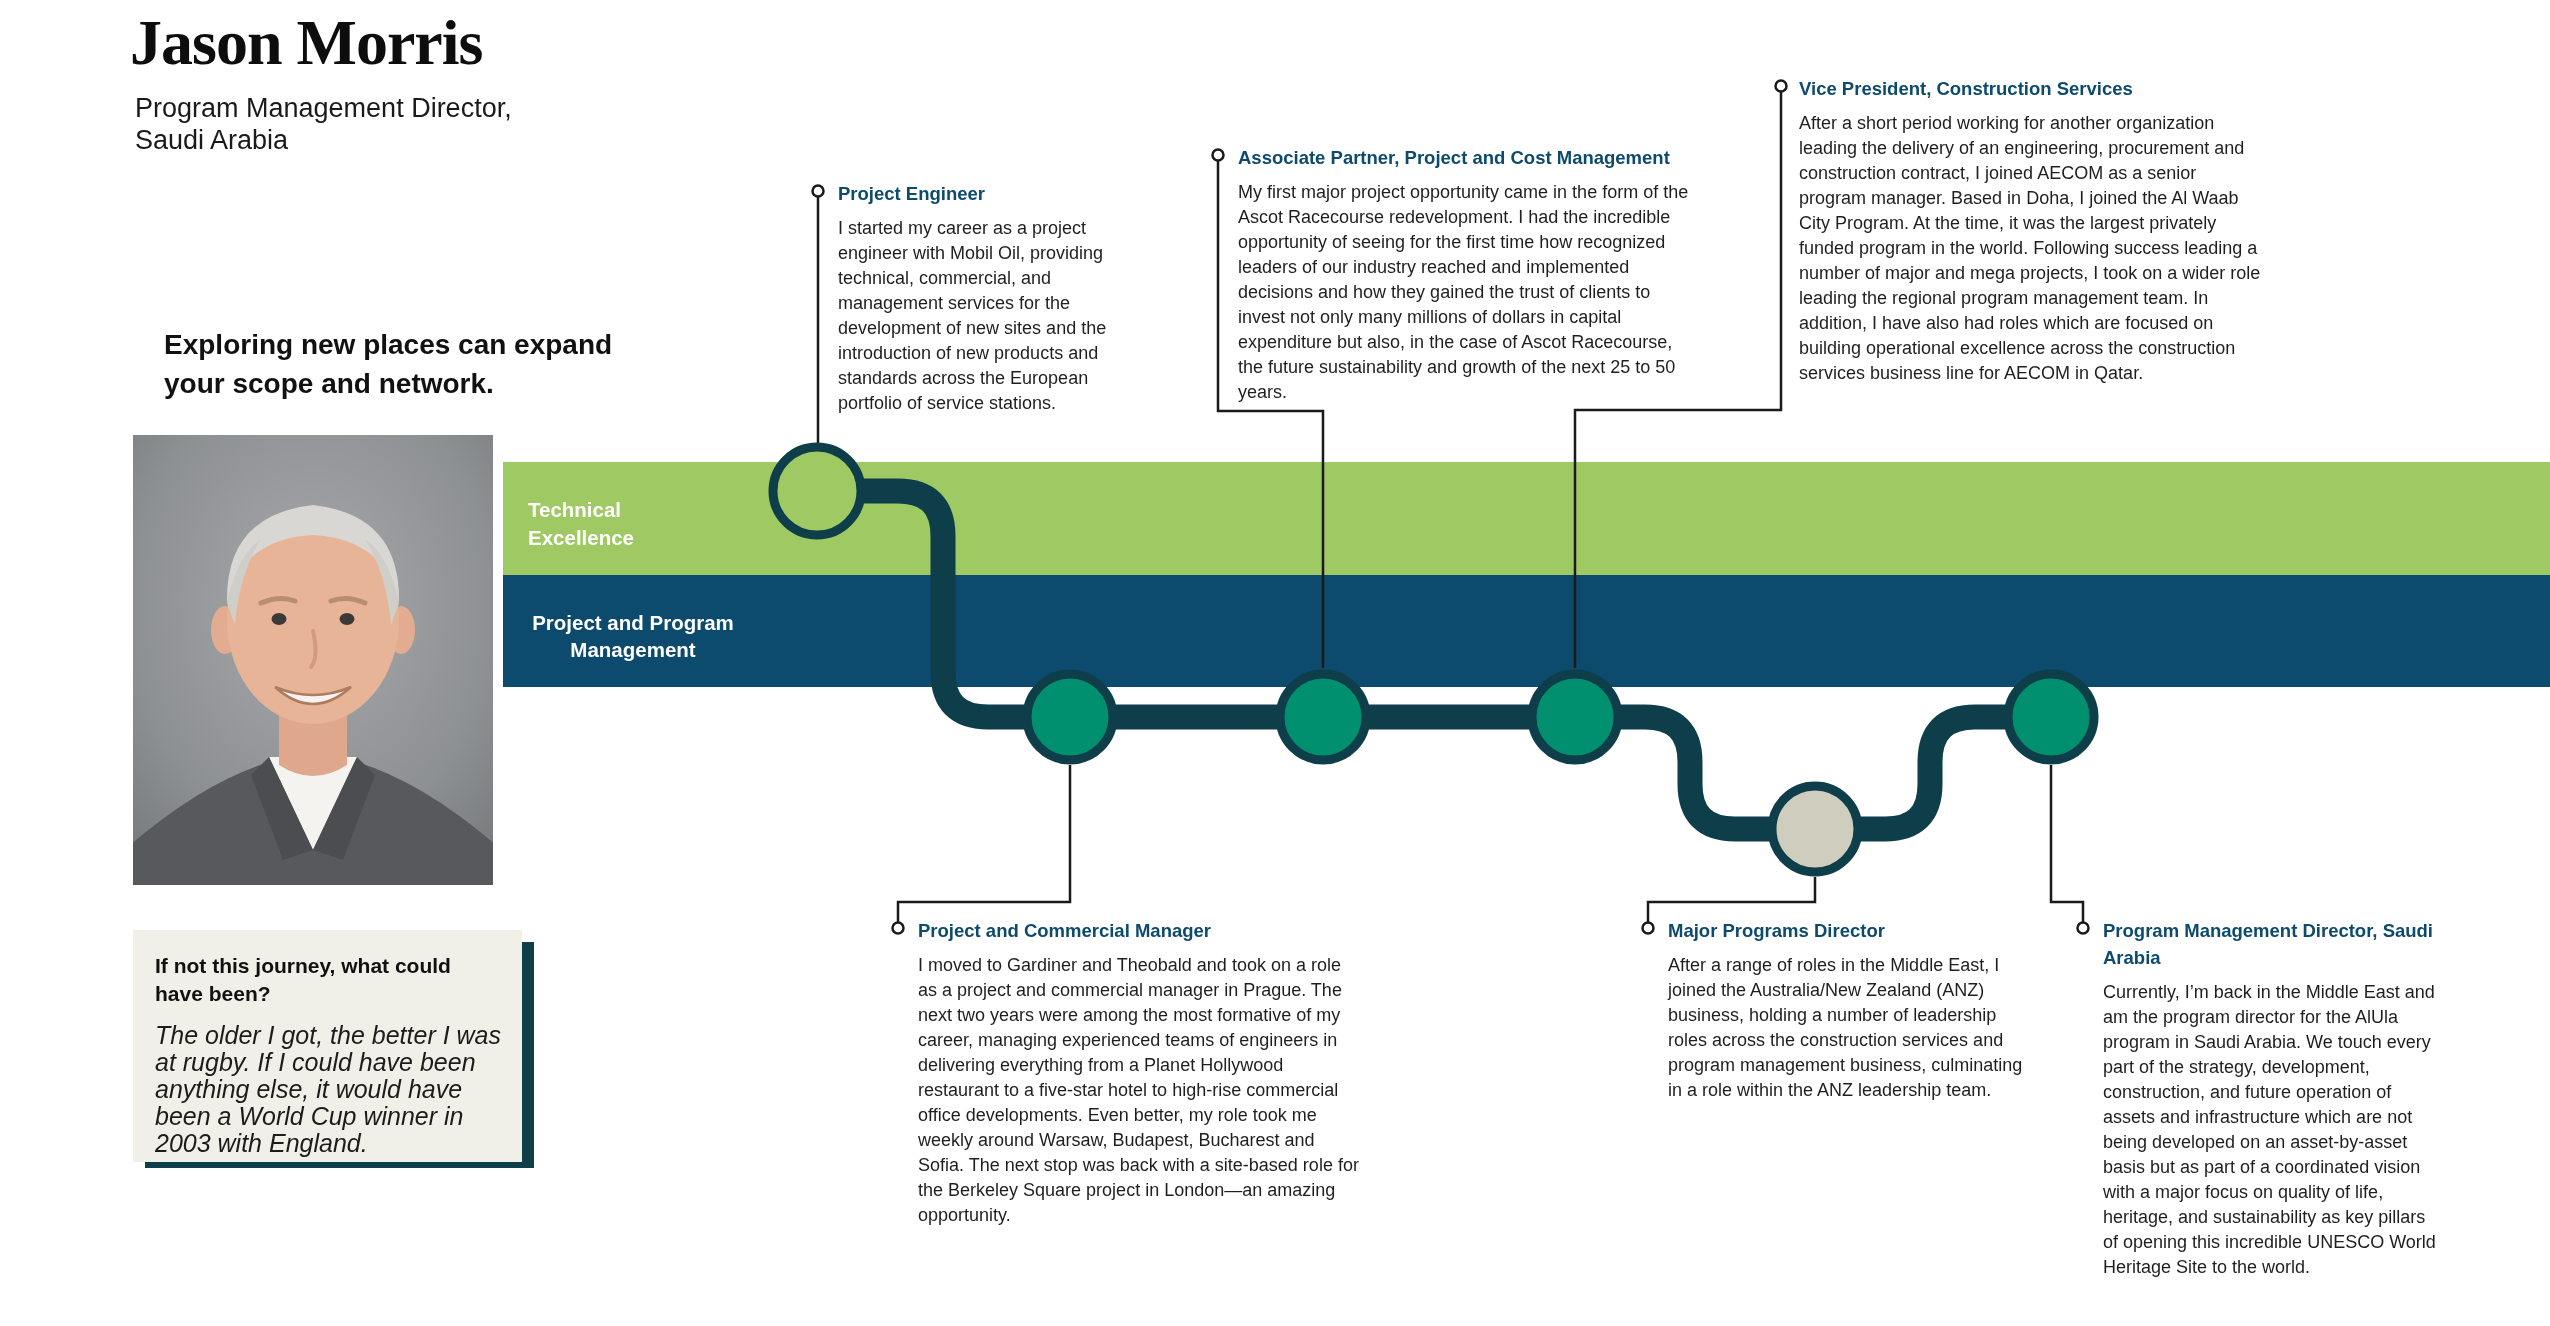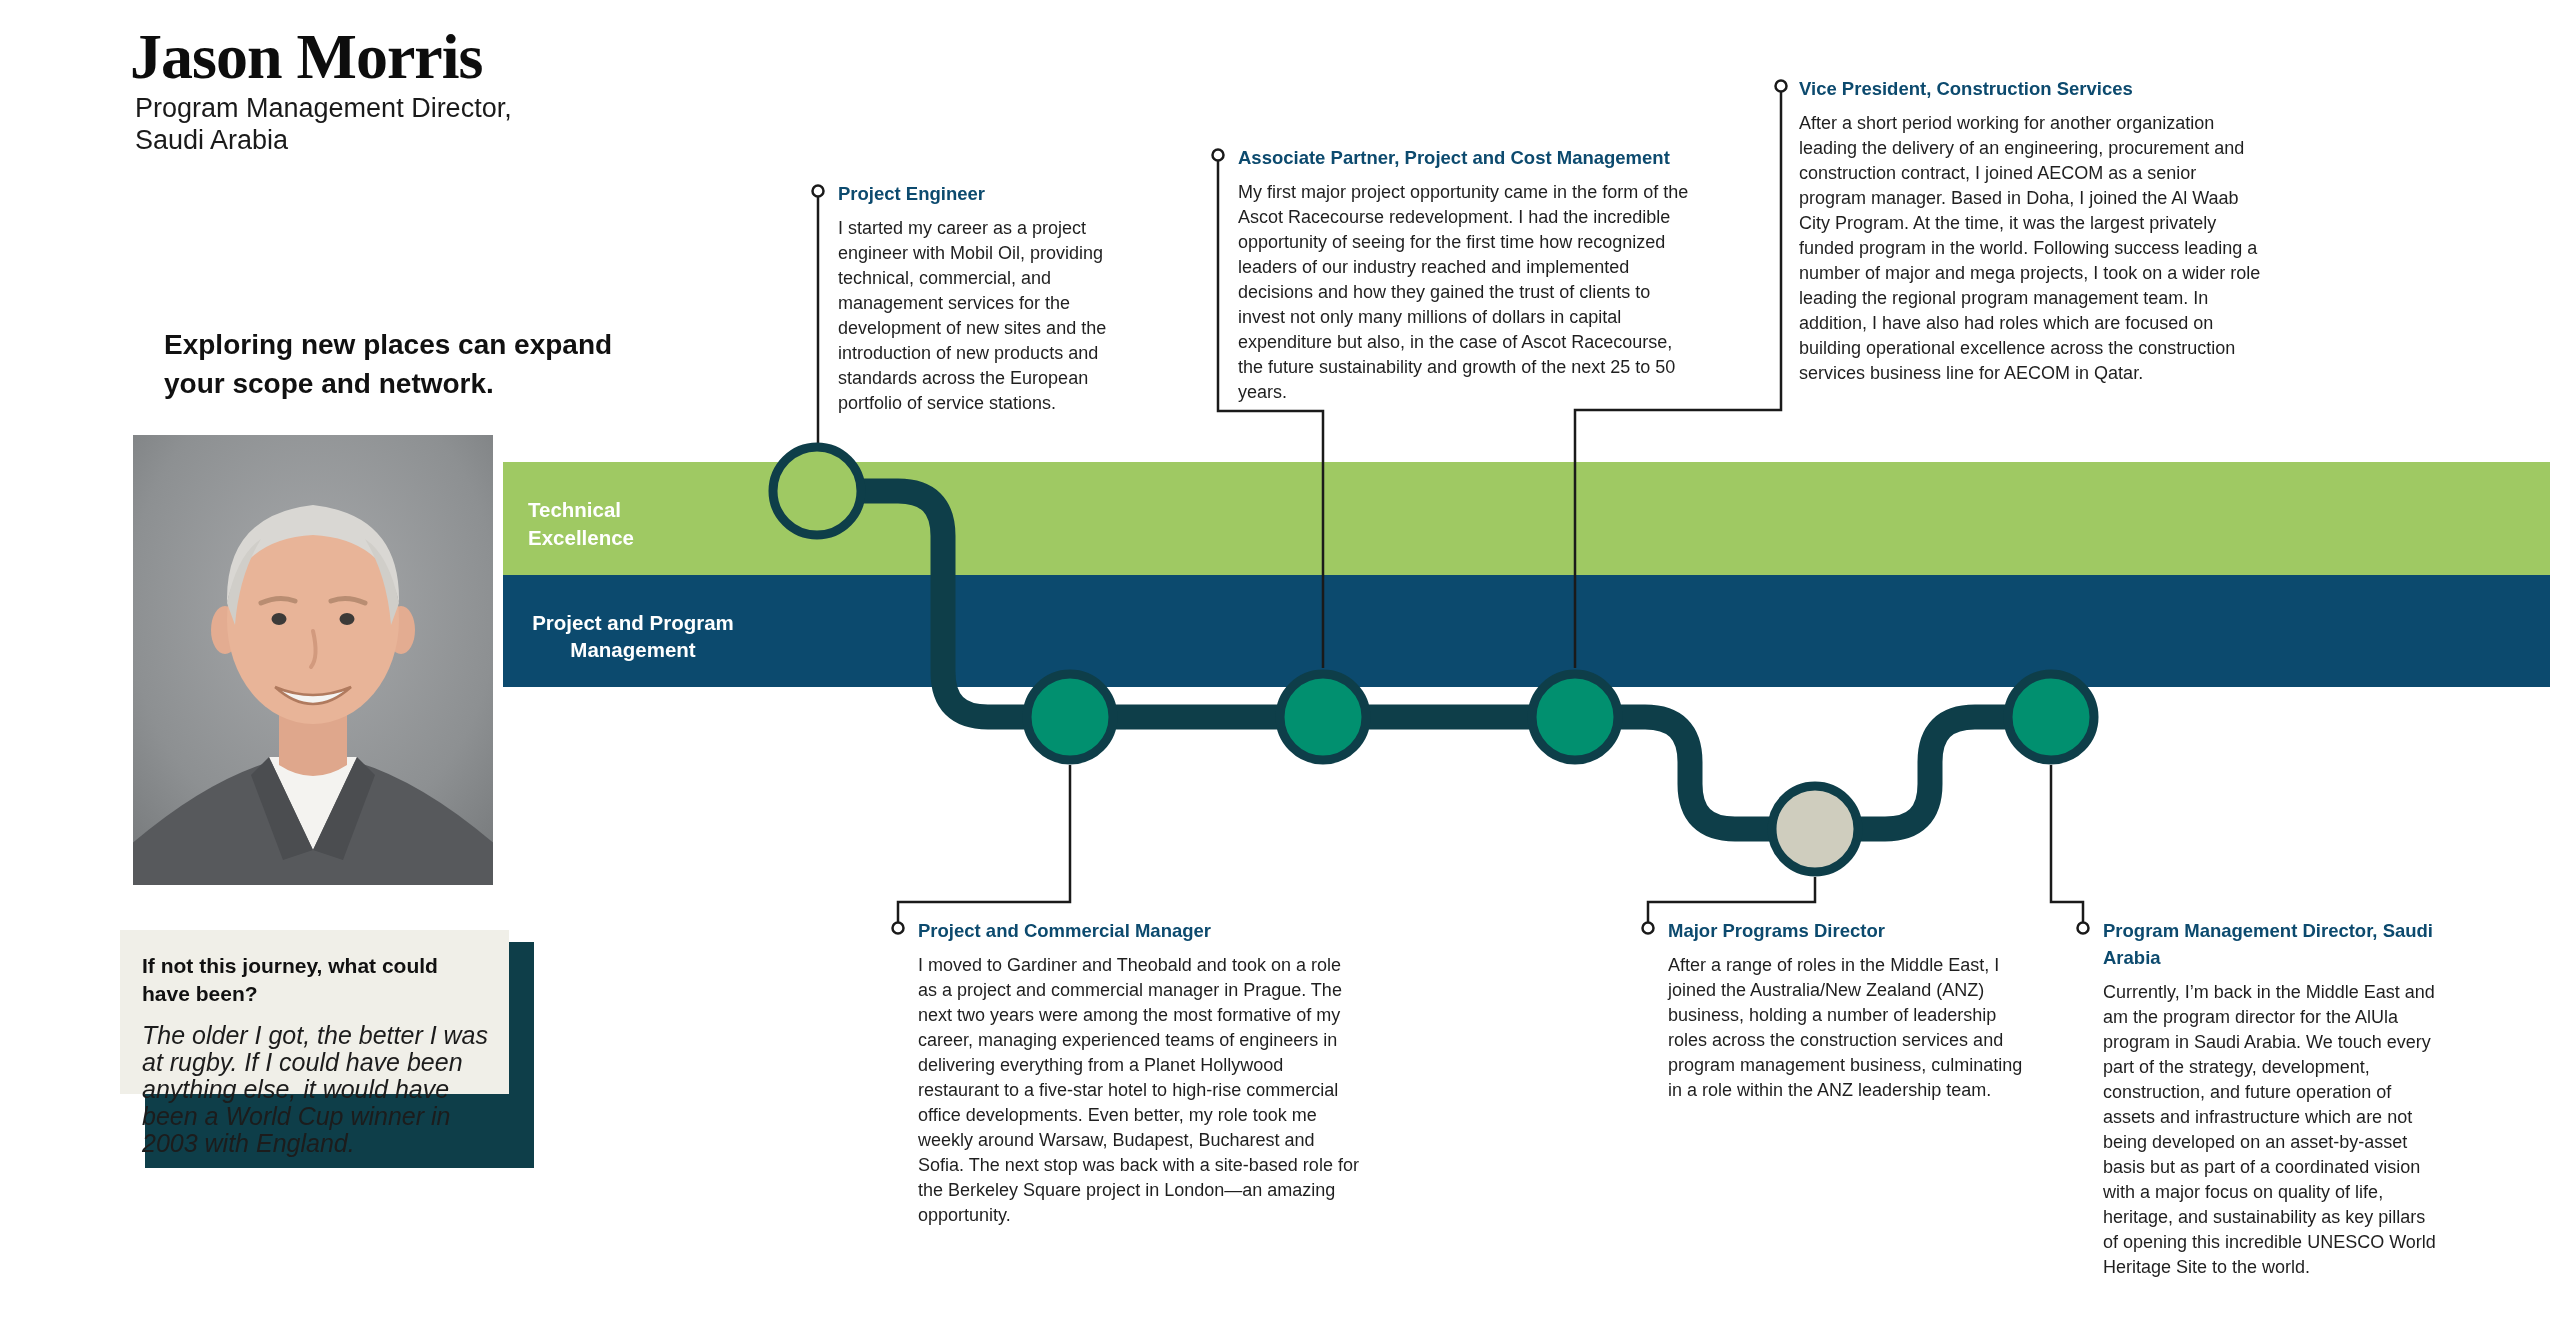"Jason Morris" .name { top: 22px -> 8px }
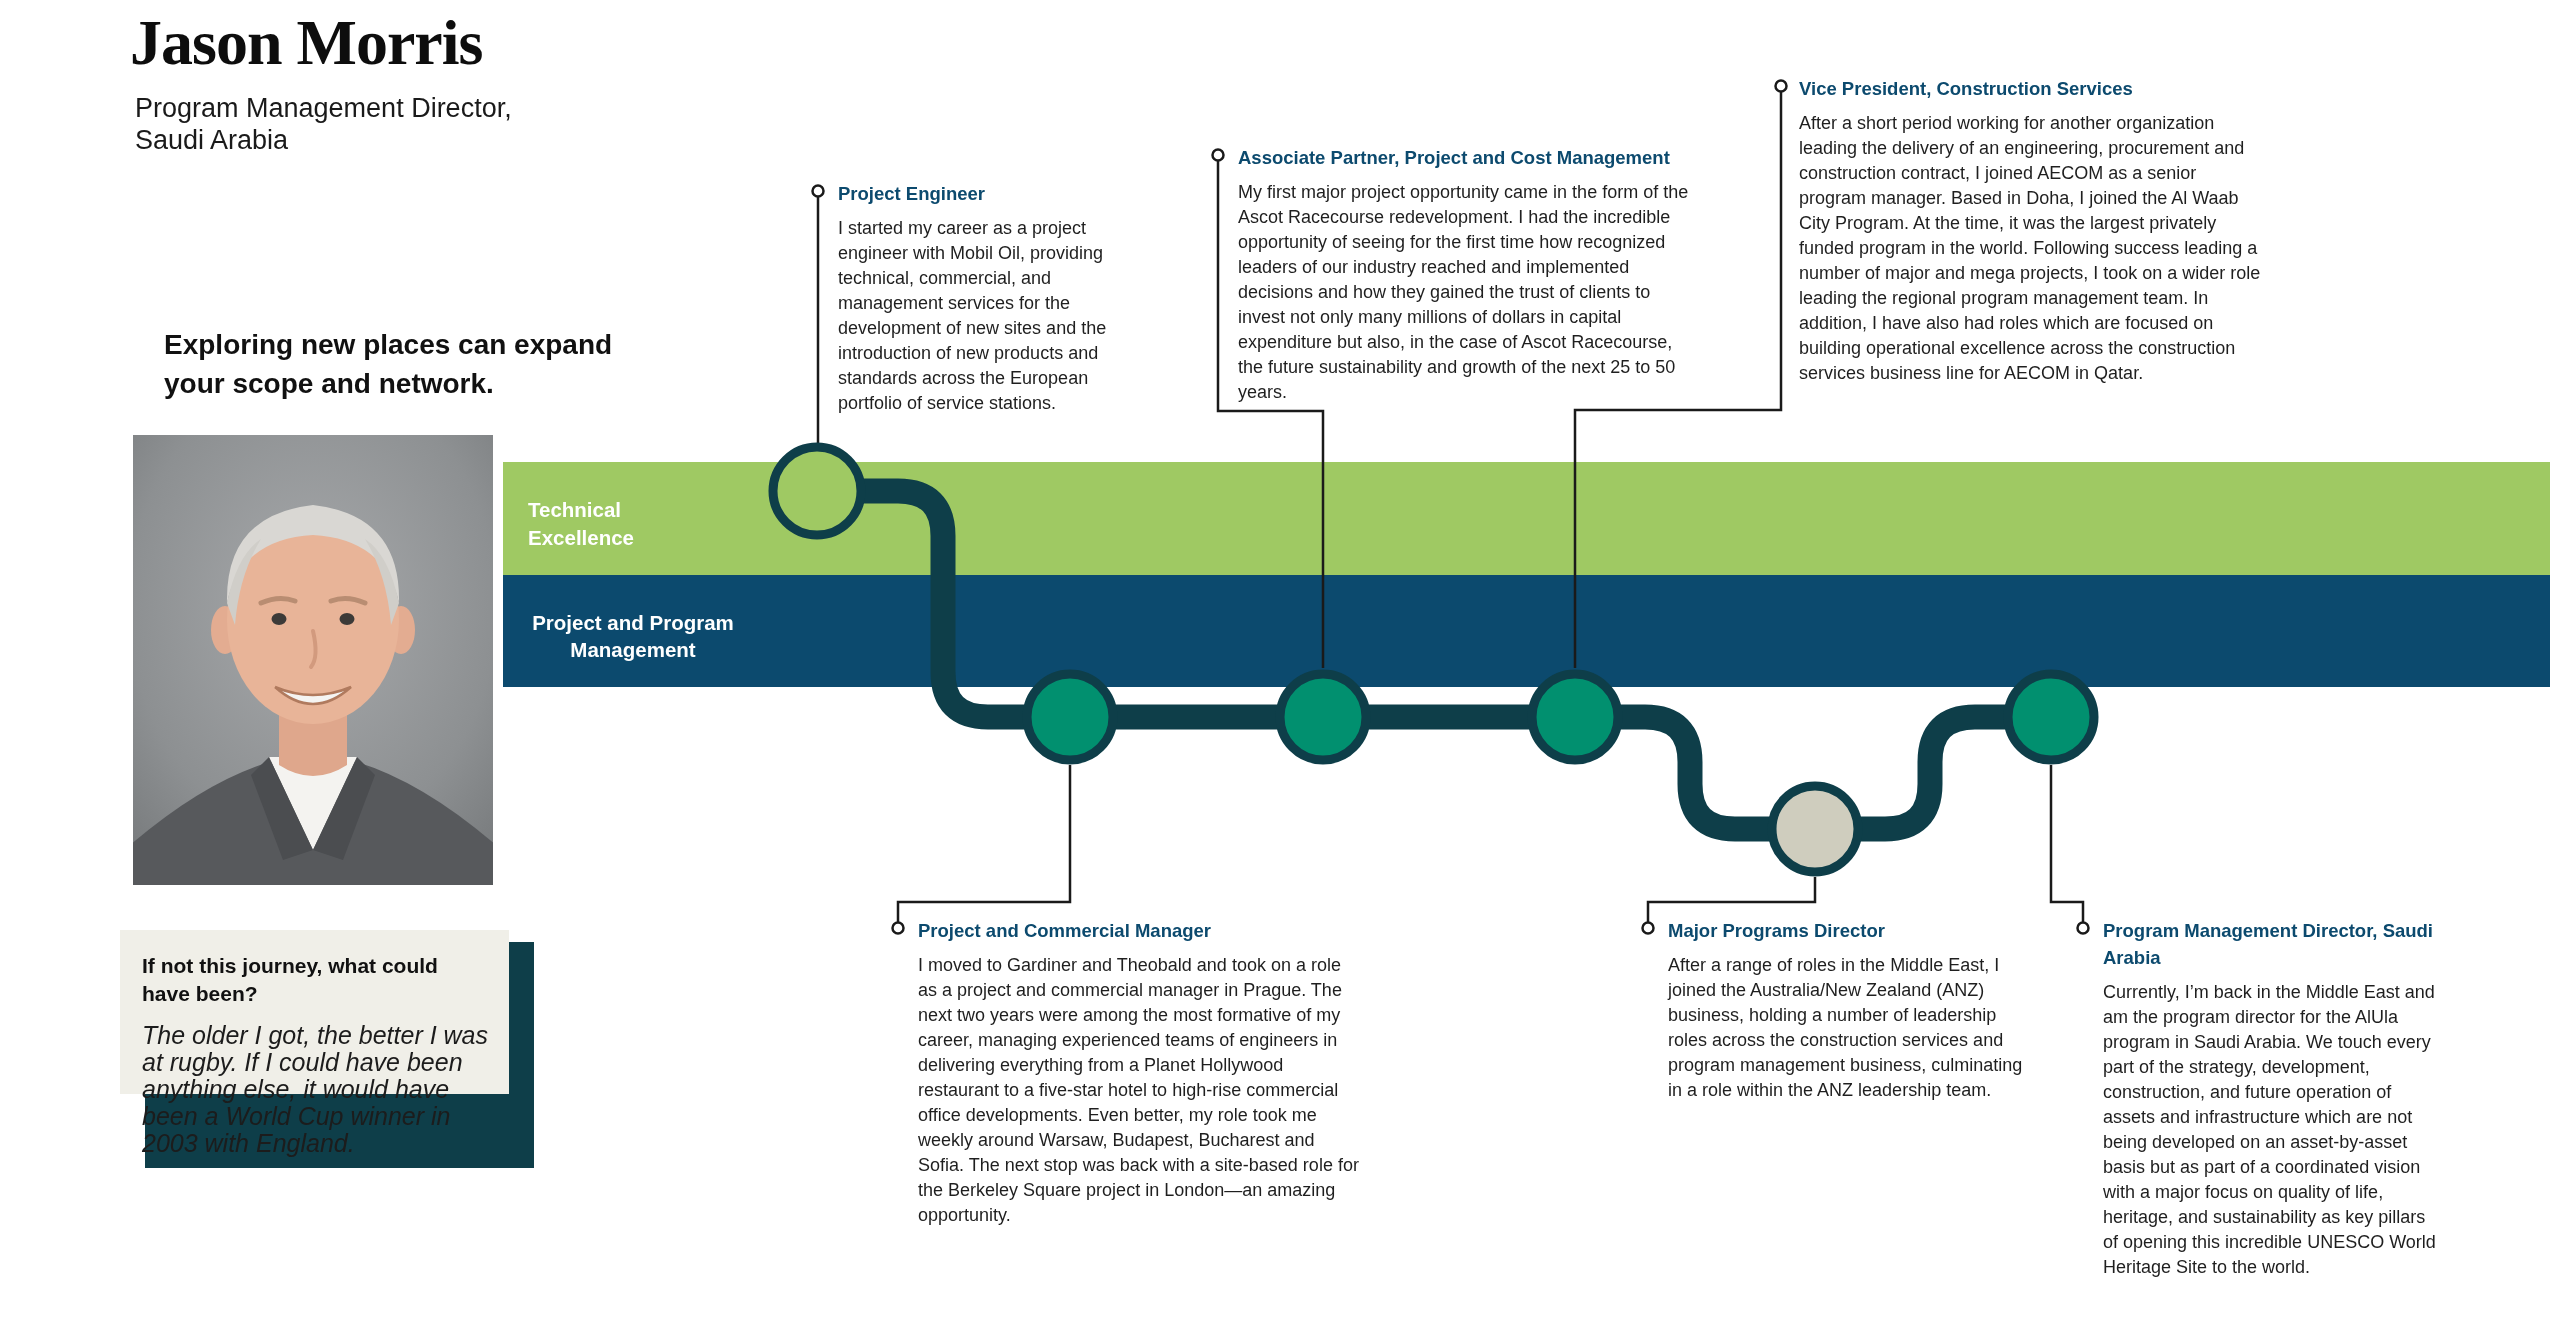"If not this journey, what" .aside { height: 164px -> 232px; left: 120px -> 133px }
